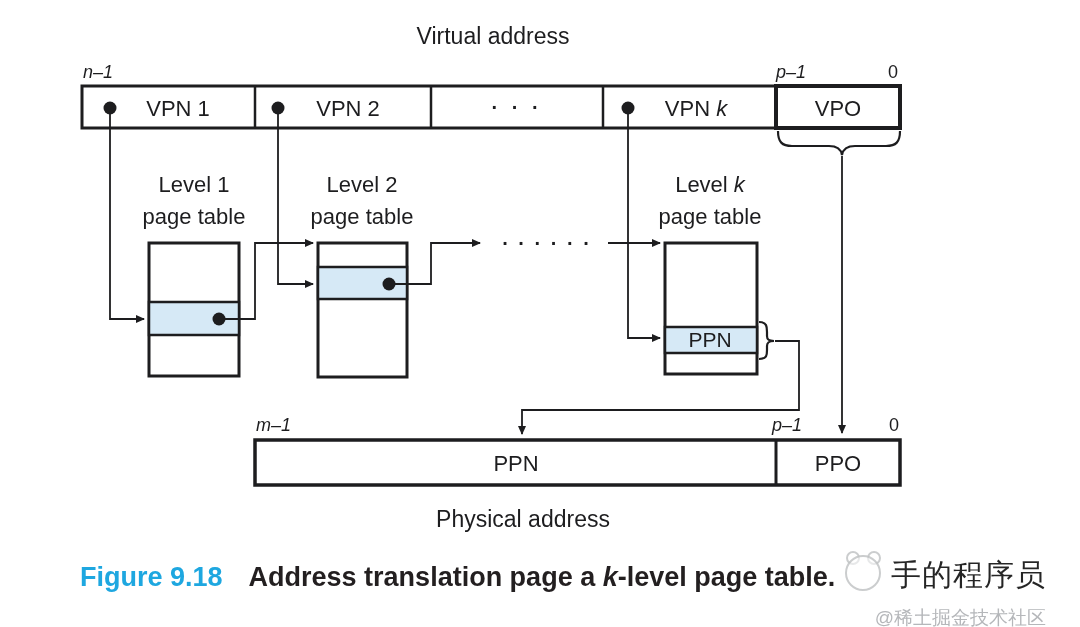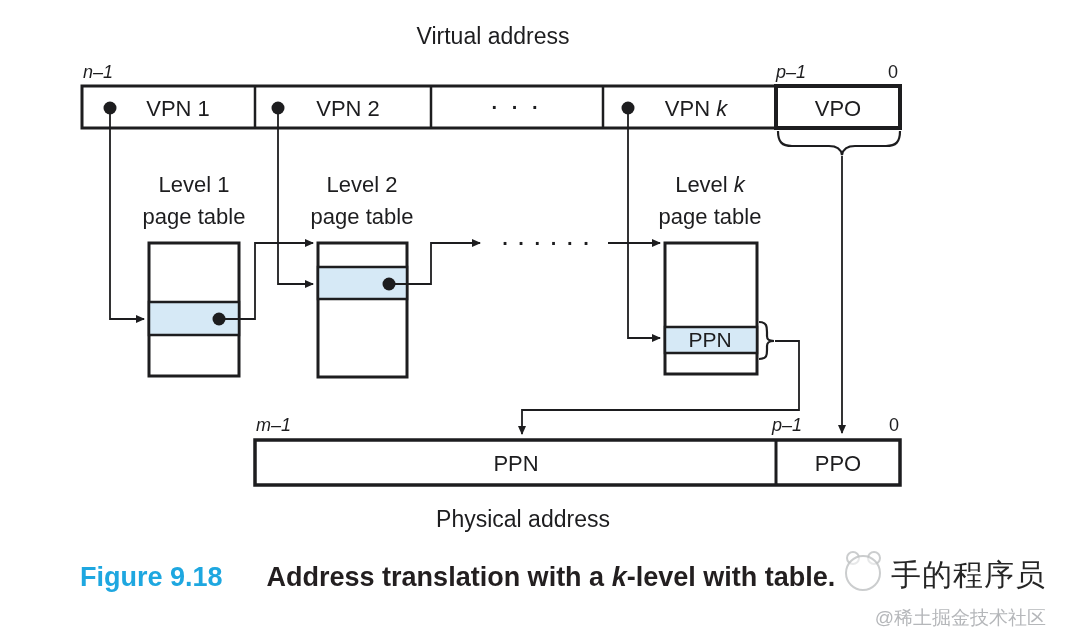"Figure 9.18" .caption { gap: 44px -> 26px }
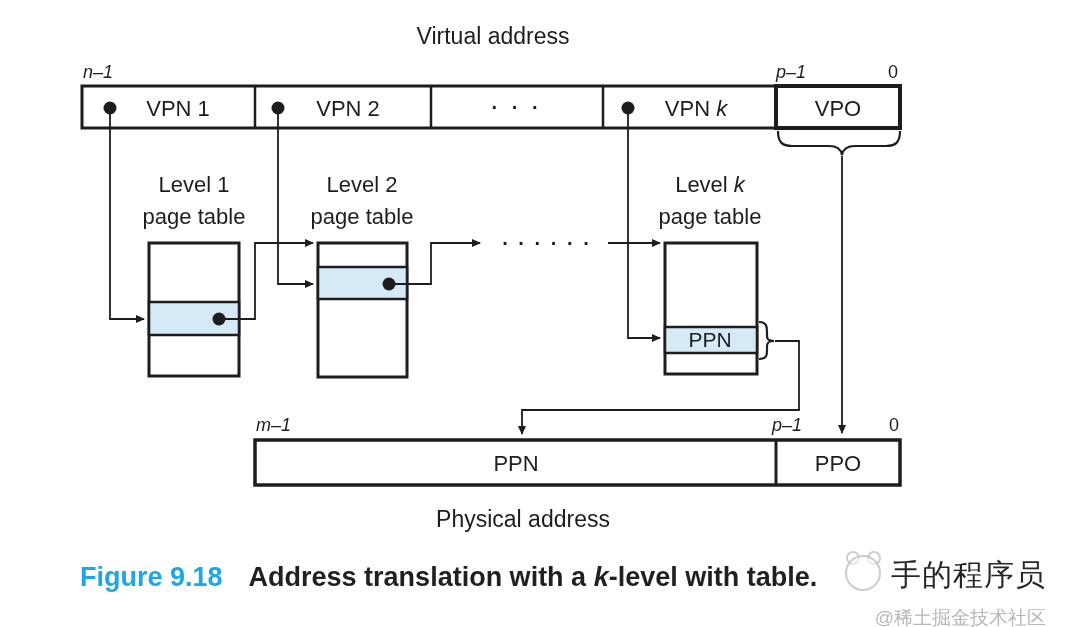"Address translation with a" span { text: with -> page }
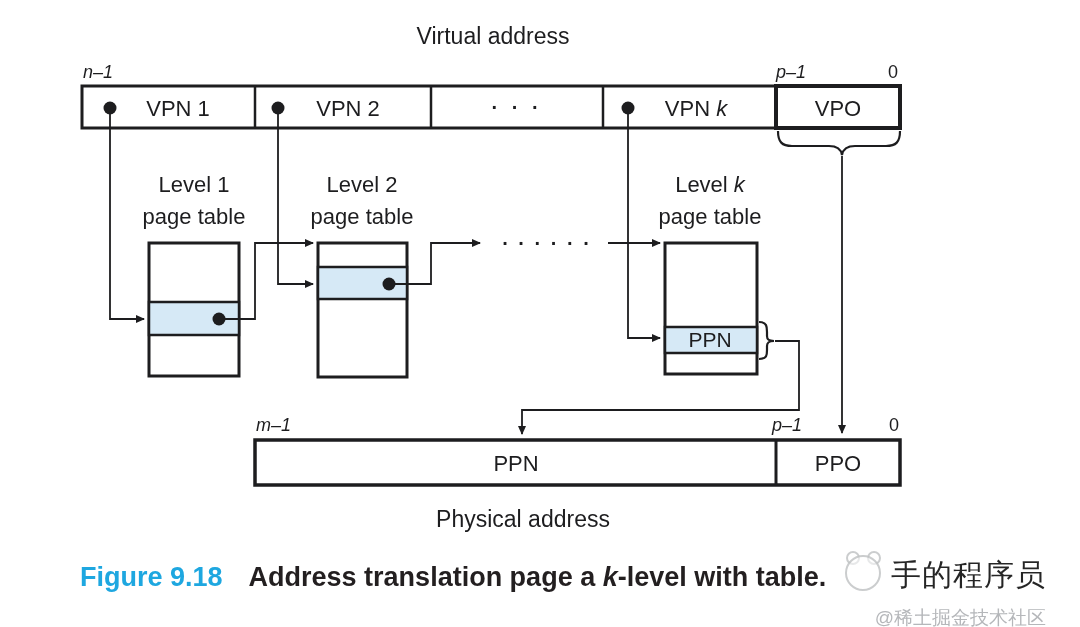"-level with table." span { text: with -> page }
